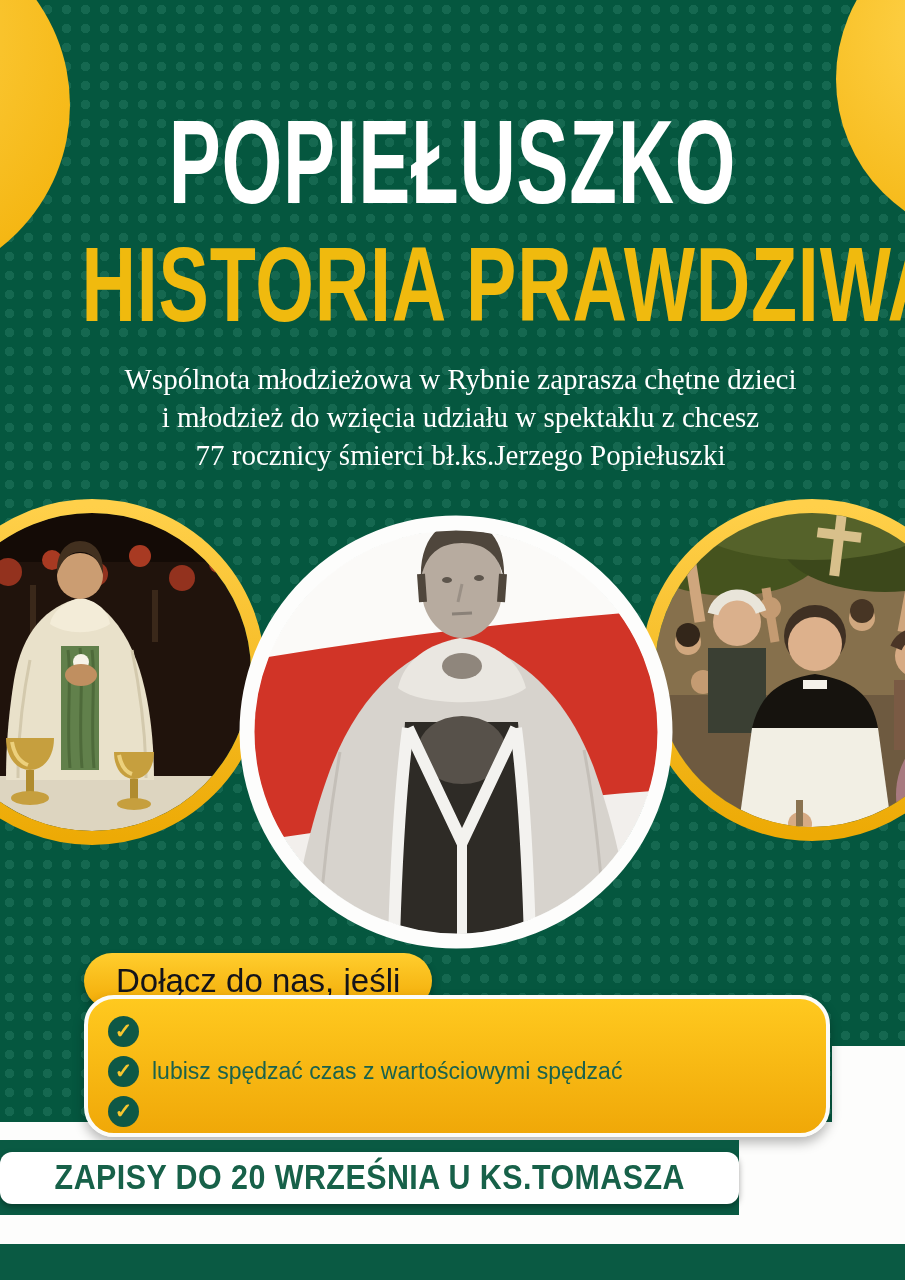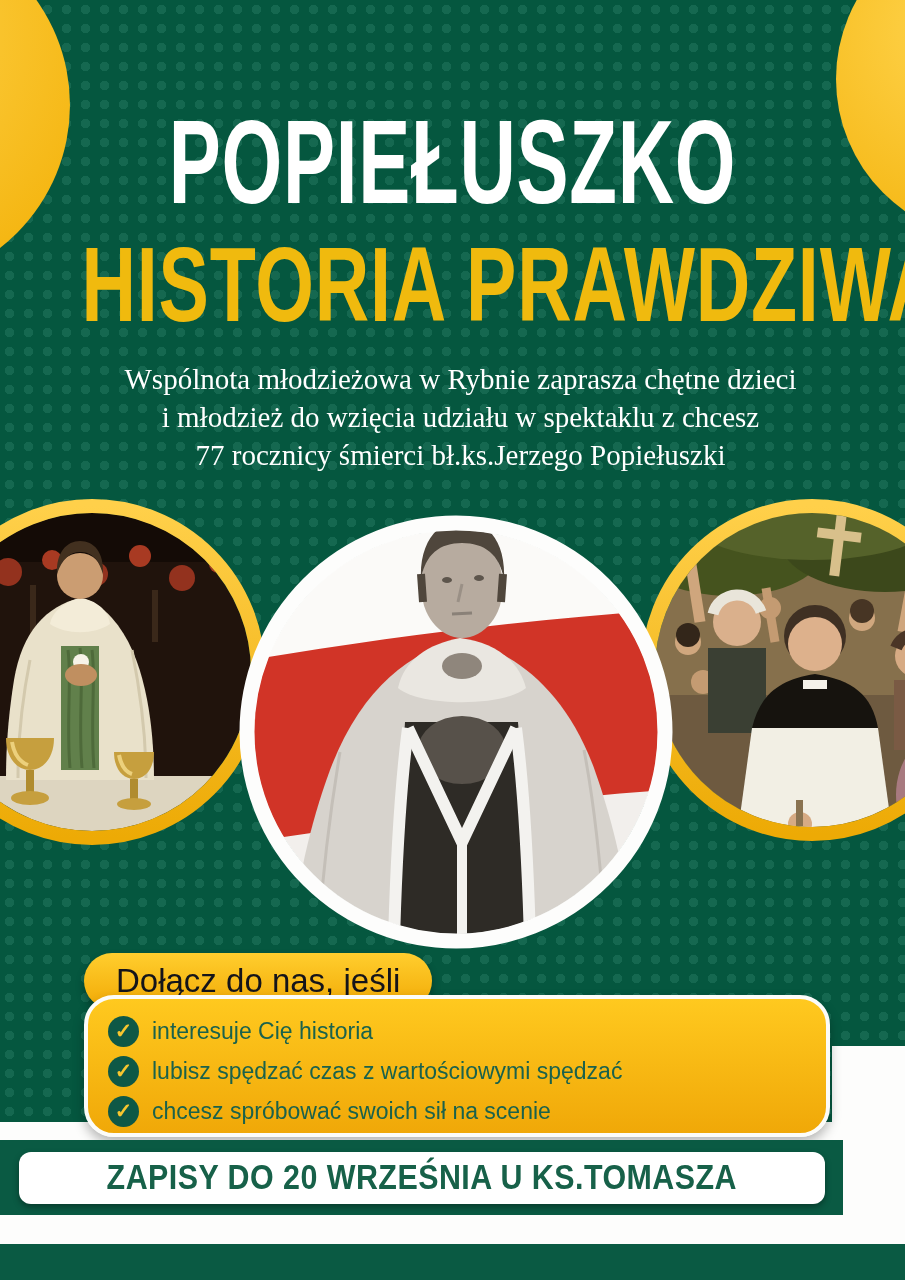"interesuje Cię historia" span.check-label { html: <span>interesuje Cię historia</span> -> none }
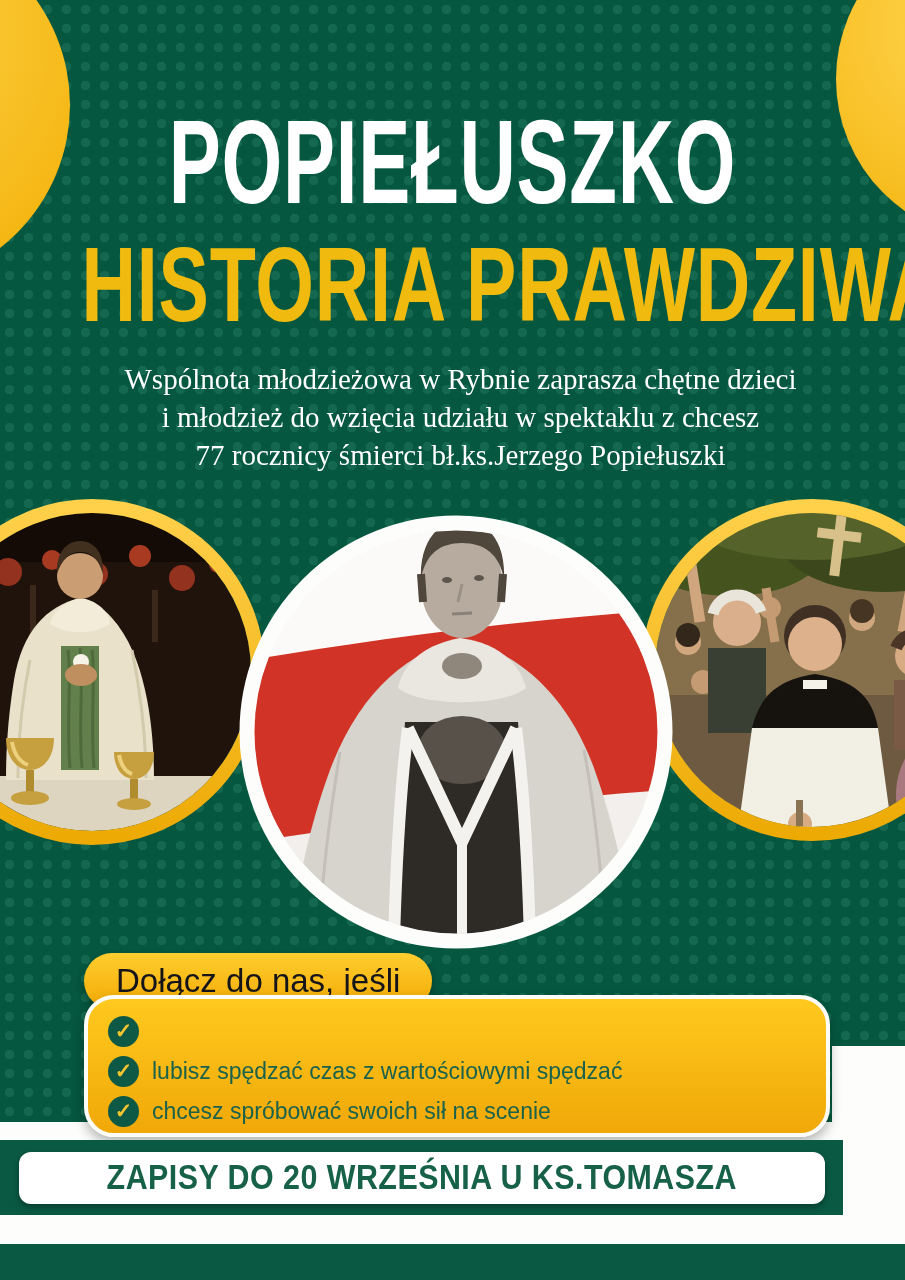"chcesz spróbować swoich sił na" span.check-label { html: <span>chcesz spróbować swoich sił na scenie</span> -> none }
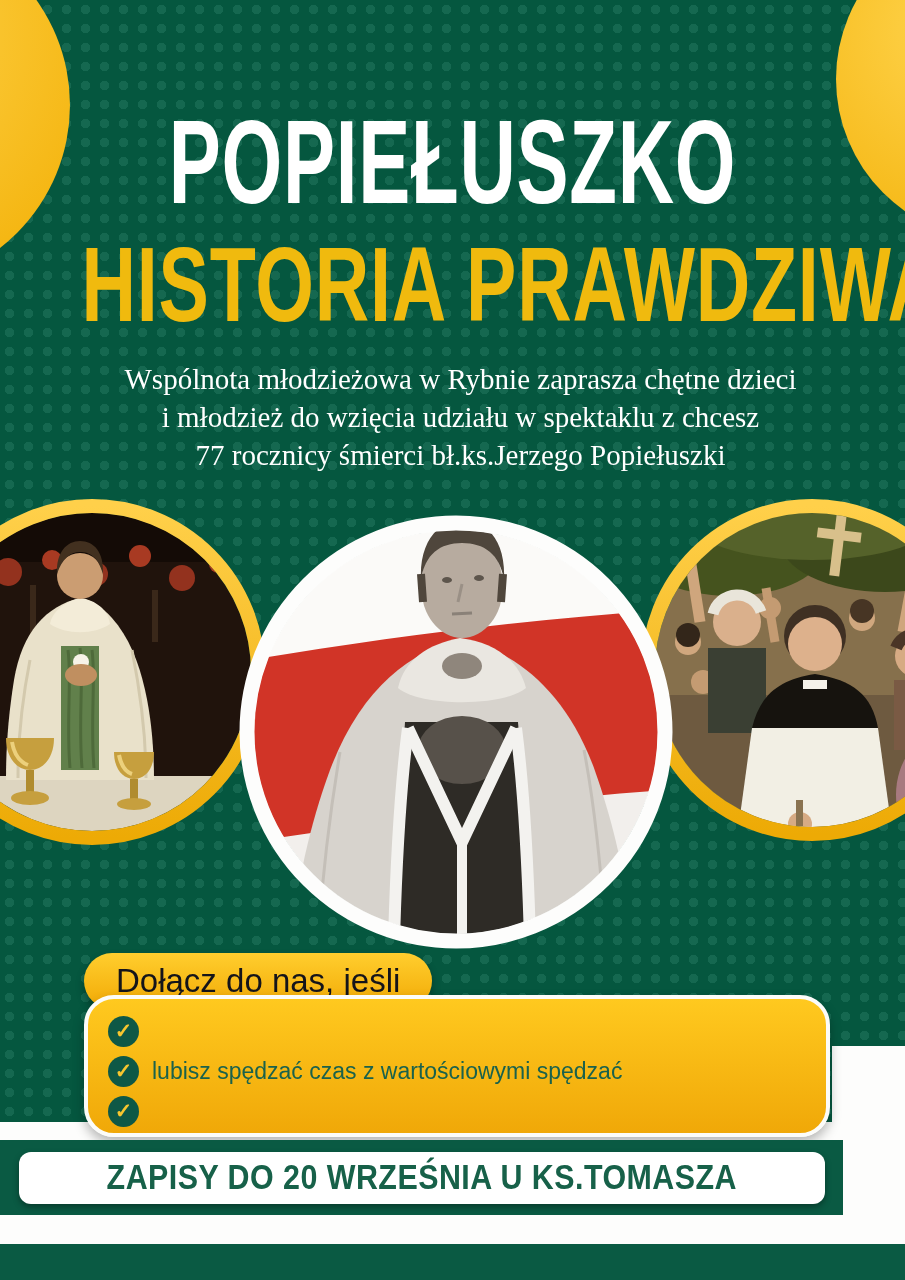"ZAPISY DO 20 WRZEŚNIA U" .signup-band { width: 843px -> 739px }
